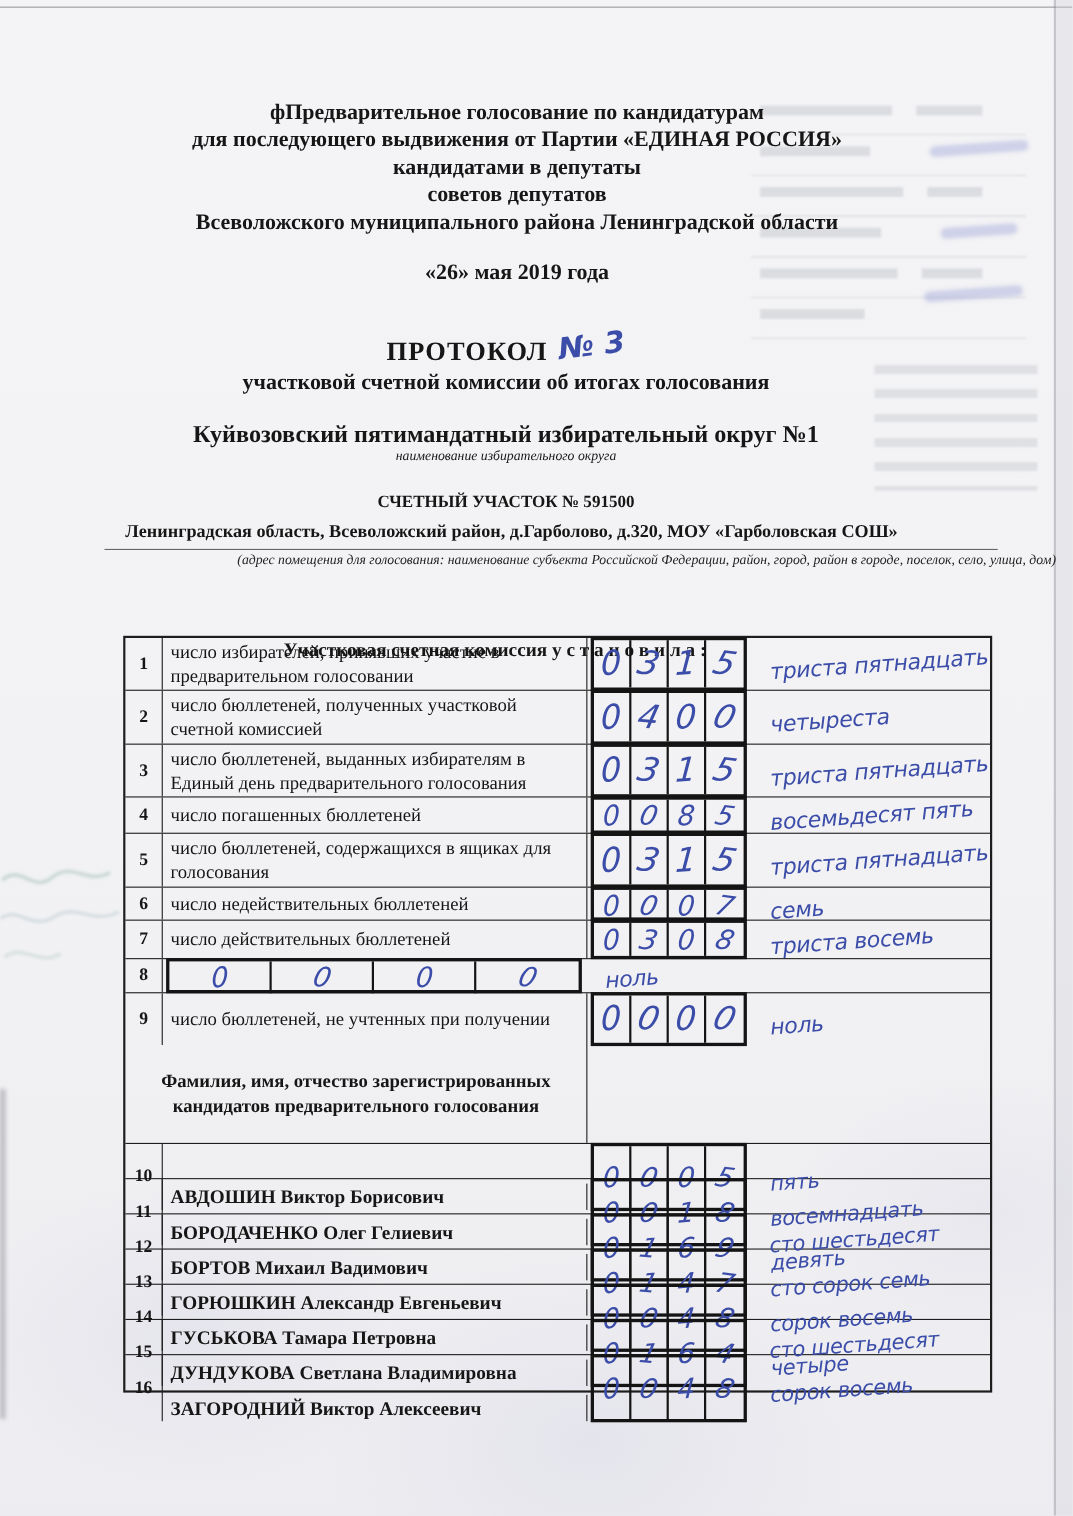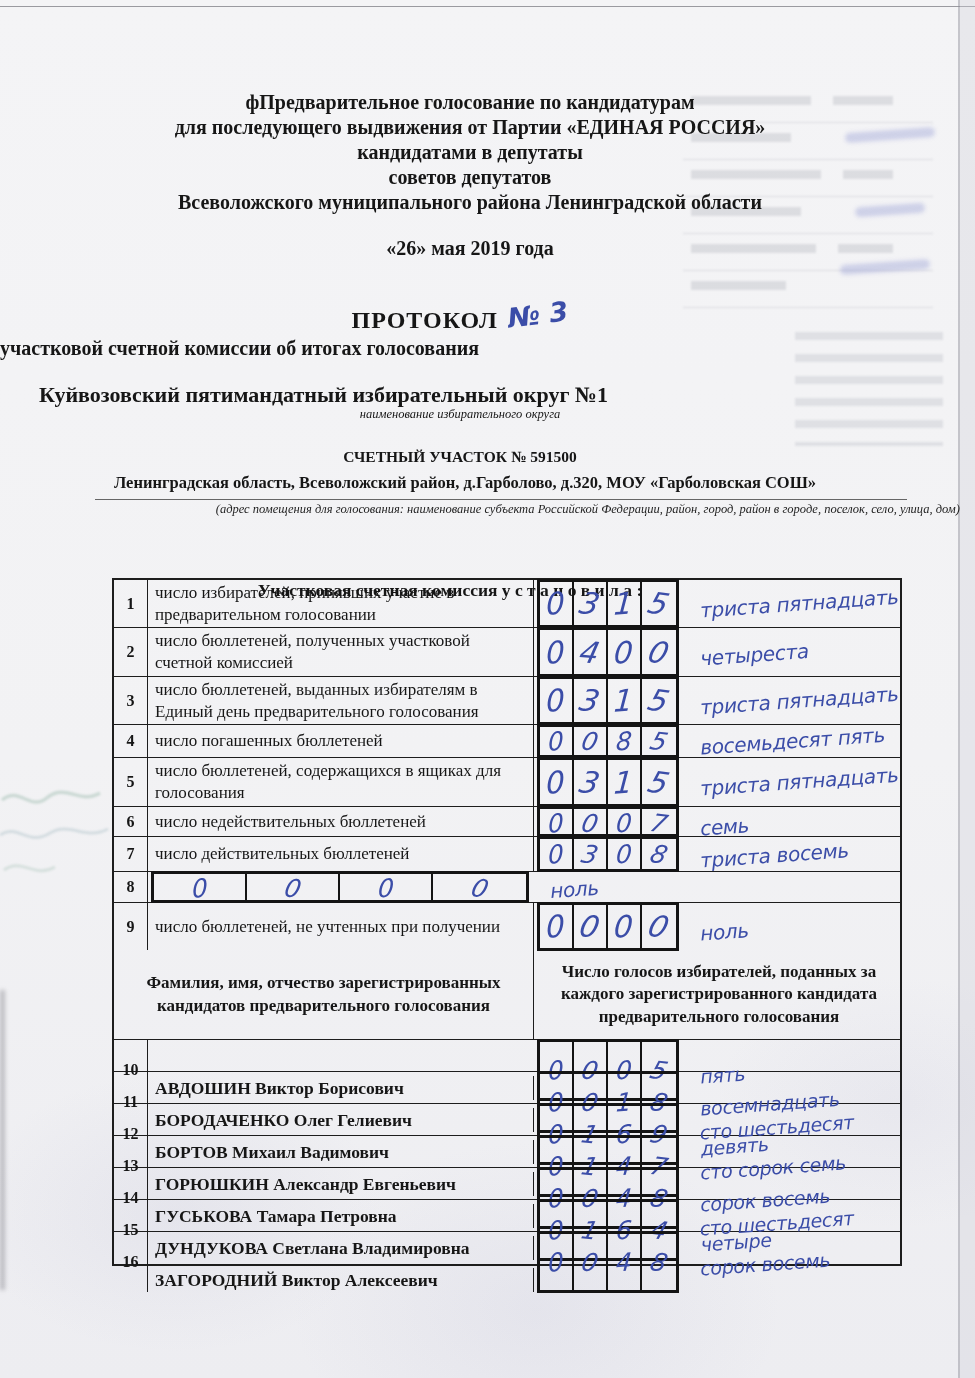"участковой счетной комиссии об итогах" .p-sub { text-align: none -> center }
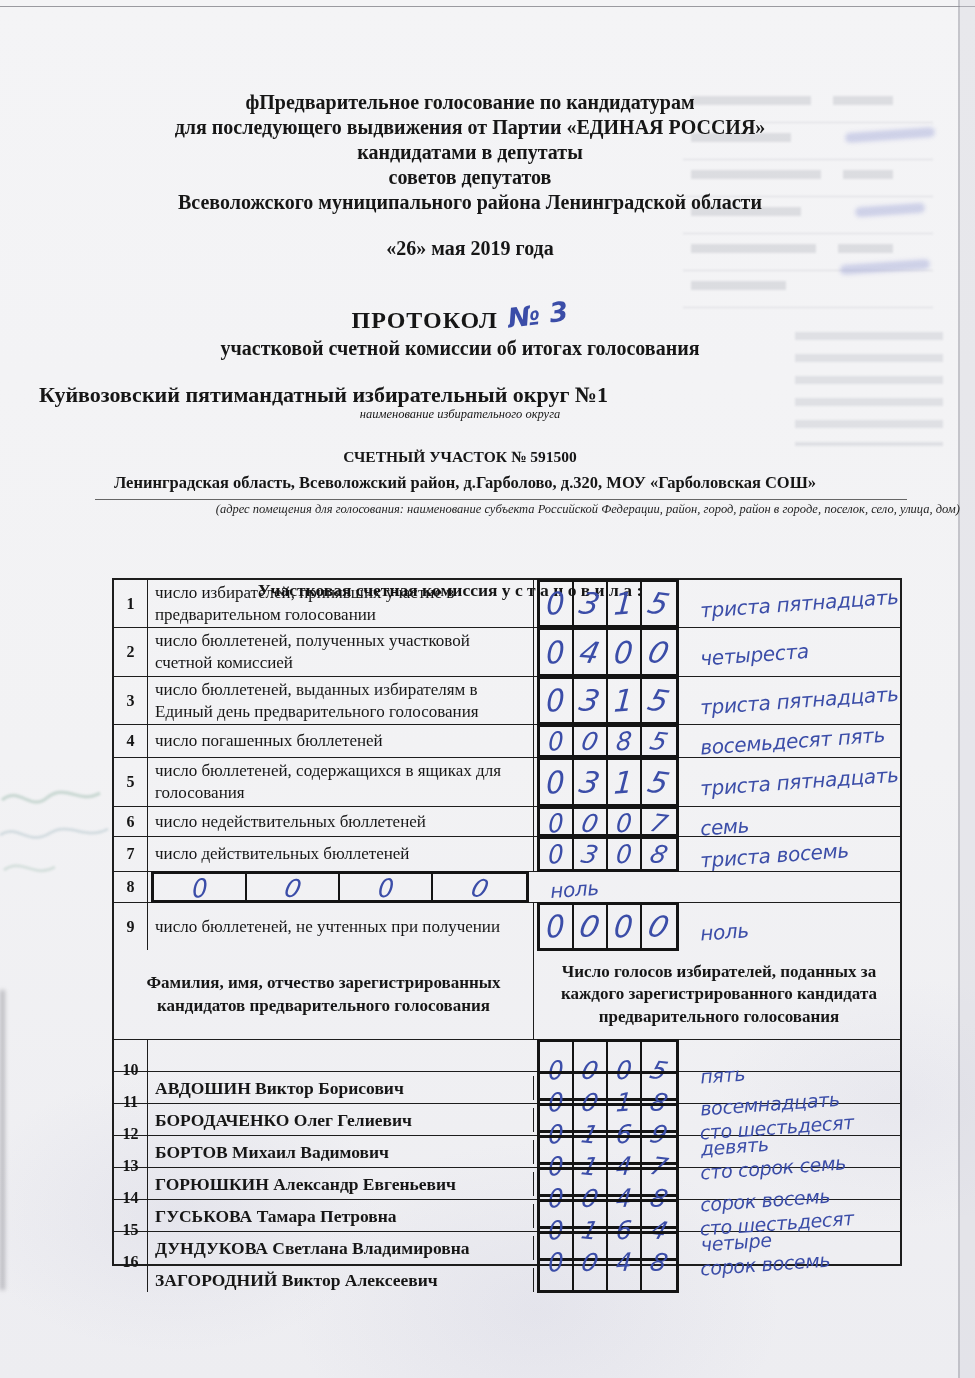"Куйвозовский пятимандатный избирательный" .district { padding-left: 39px -> none; text-align: none -> center }
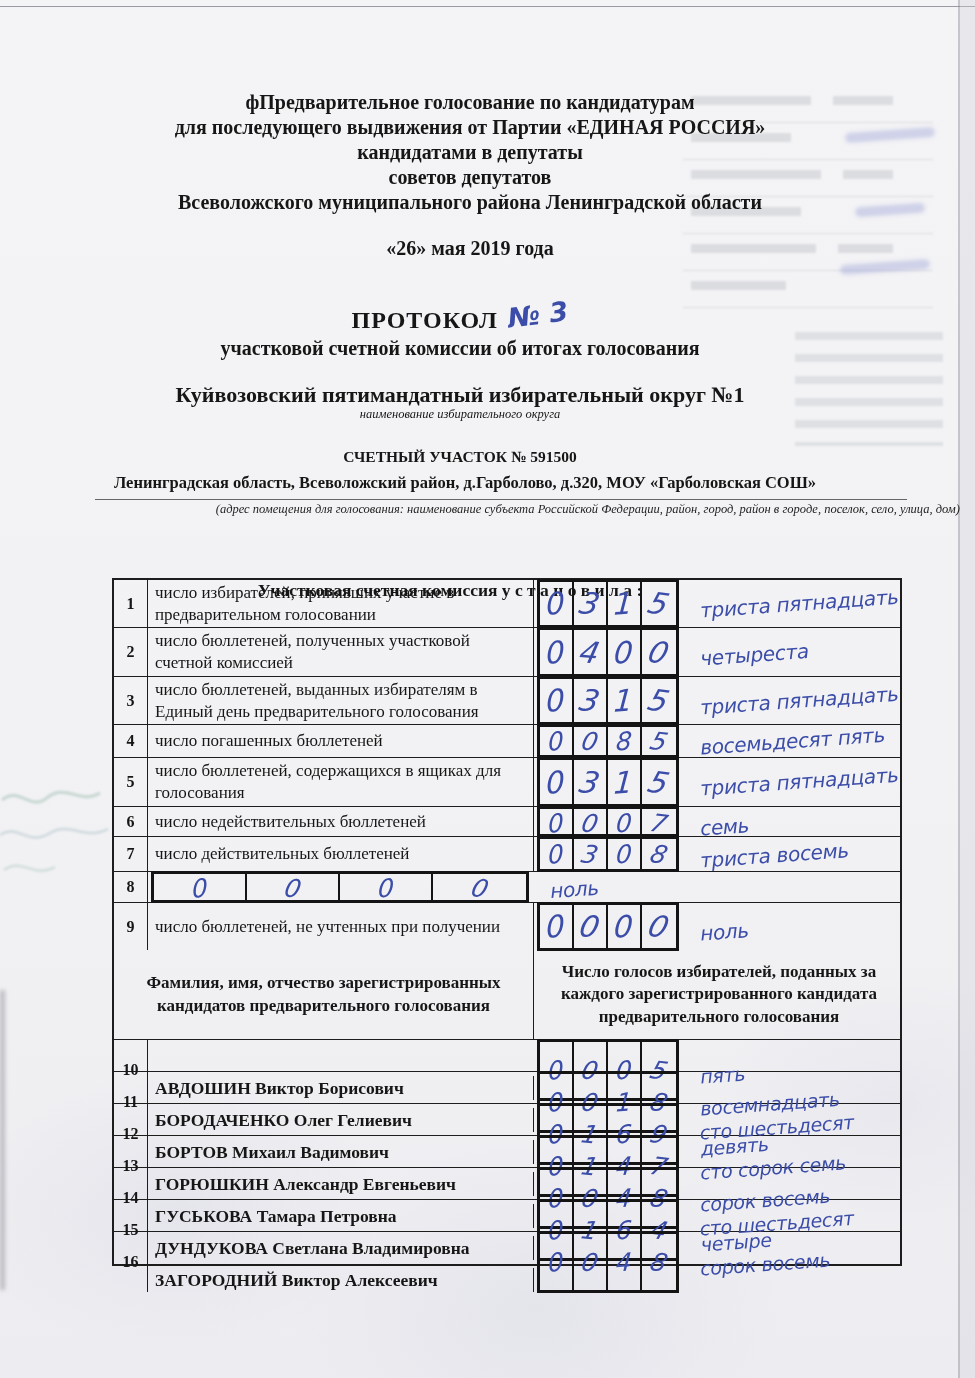"Число голосов избирателей, поданных за" div.hcell { html: <div>Число голосов избирателей, поданных за каждого зарегистрированного кандидата предварительного голосования</div> -> none }
